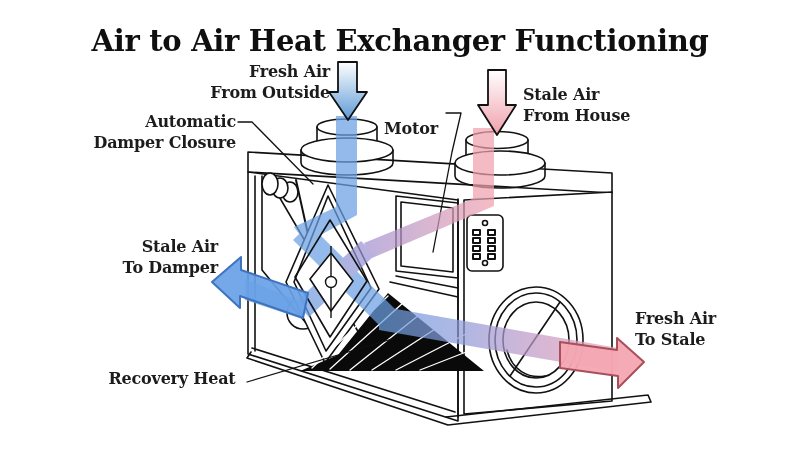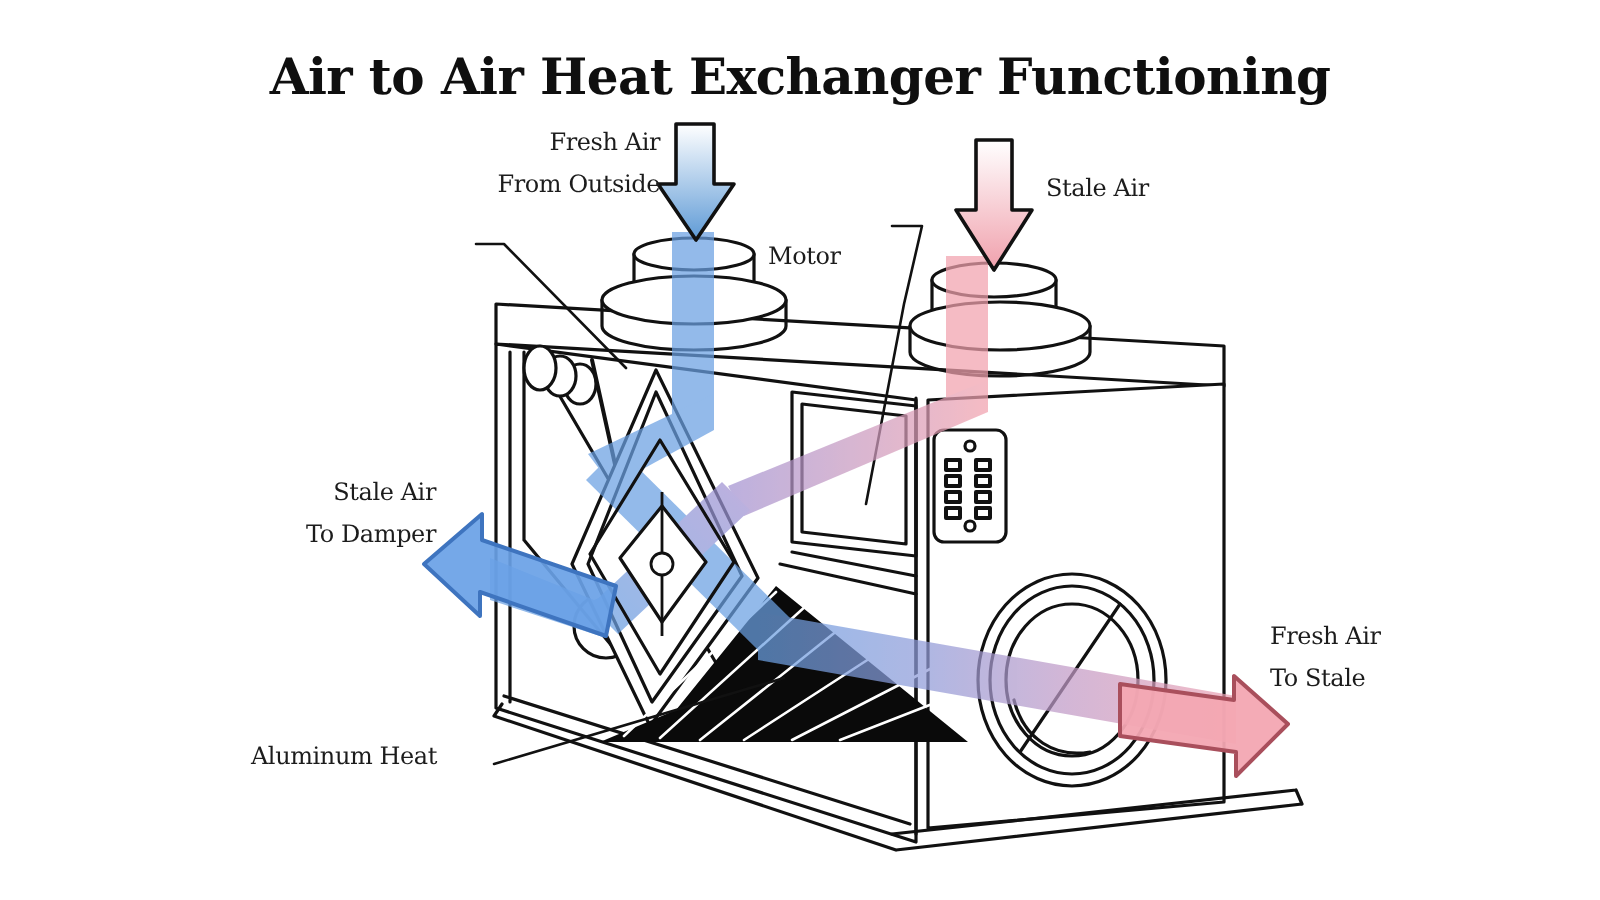"Air to Air Heat Exchanger" .title { font-size: 25px -> 29px }
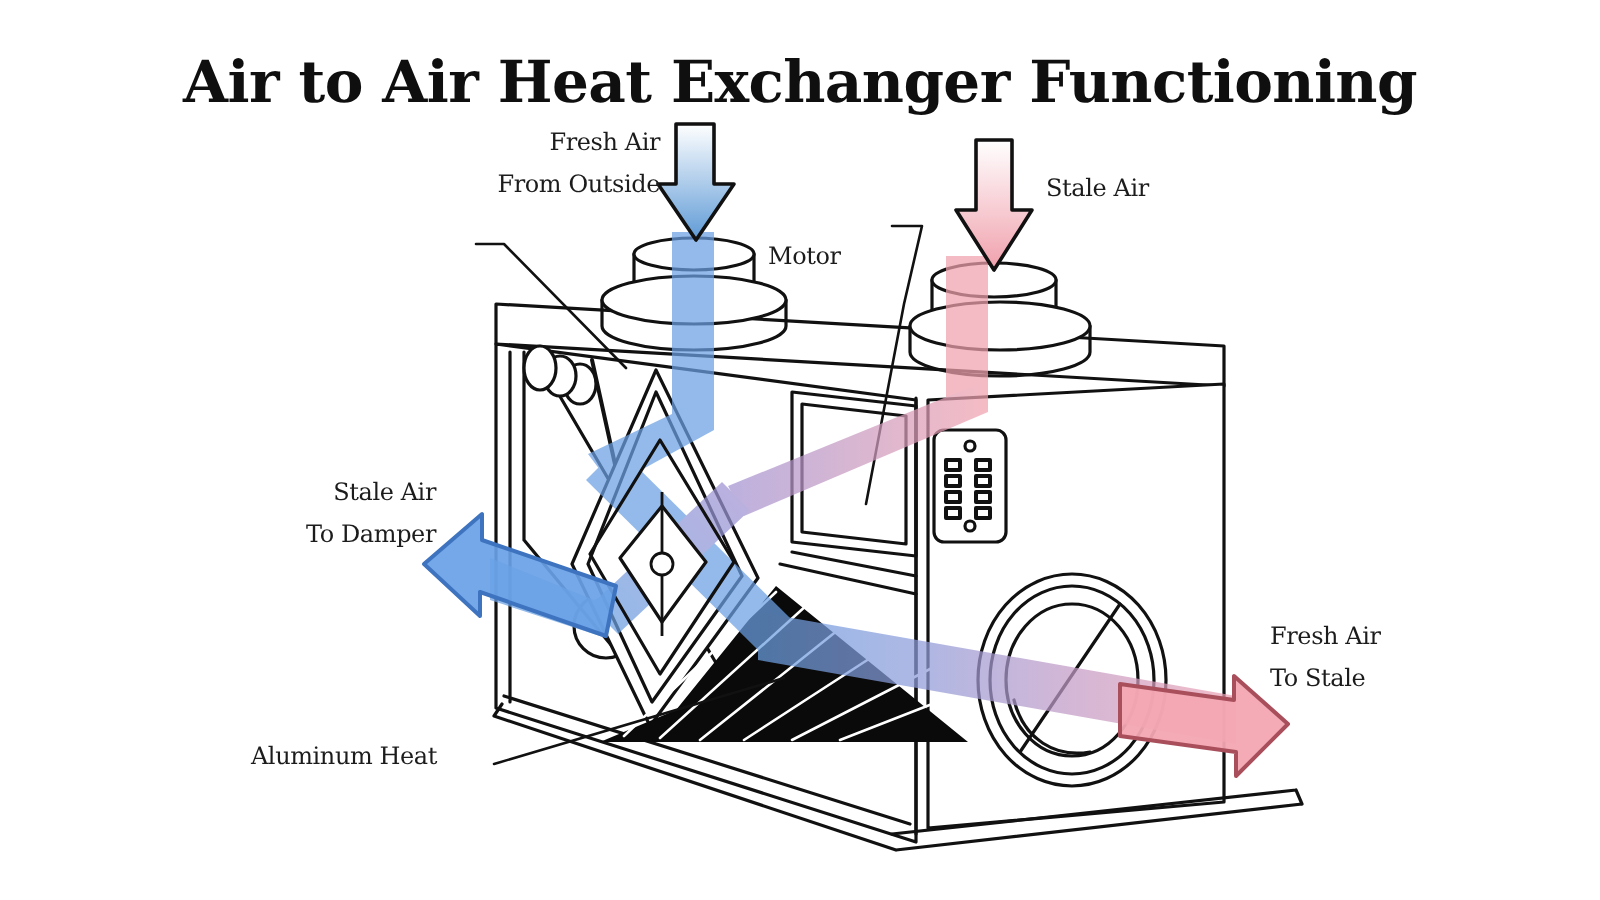"Fresh Air" .lbl { font-size: 12px -> 16px; font-weight: 400 -> 700 }
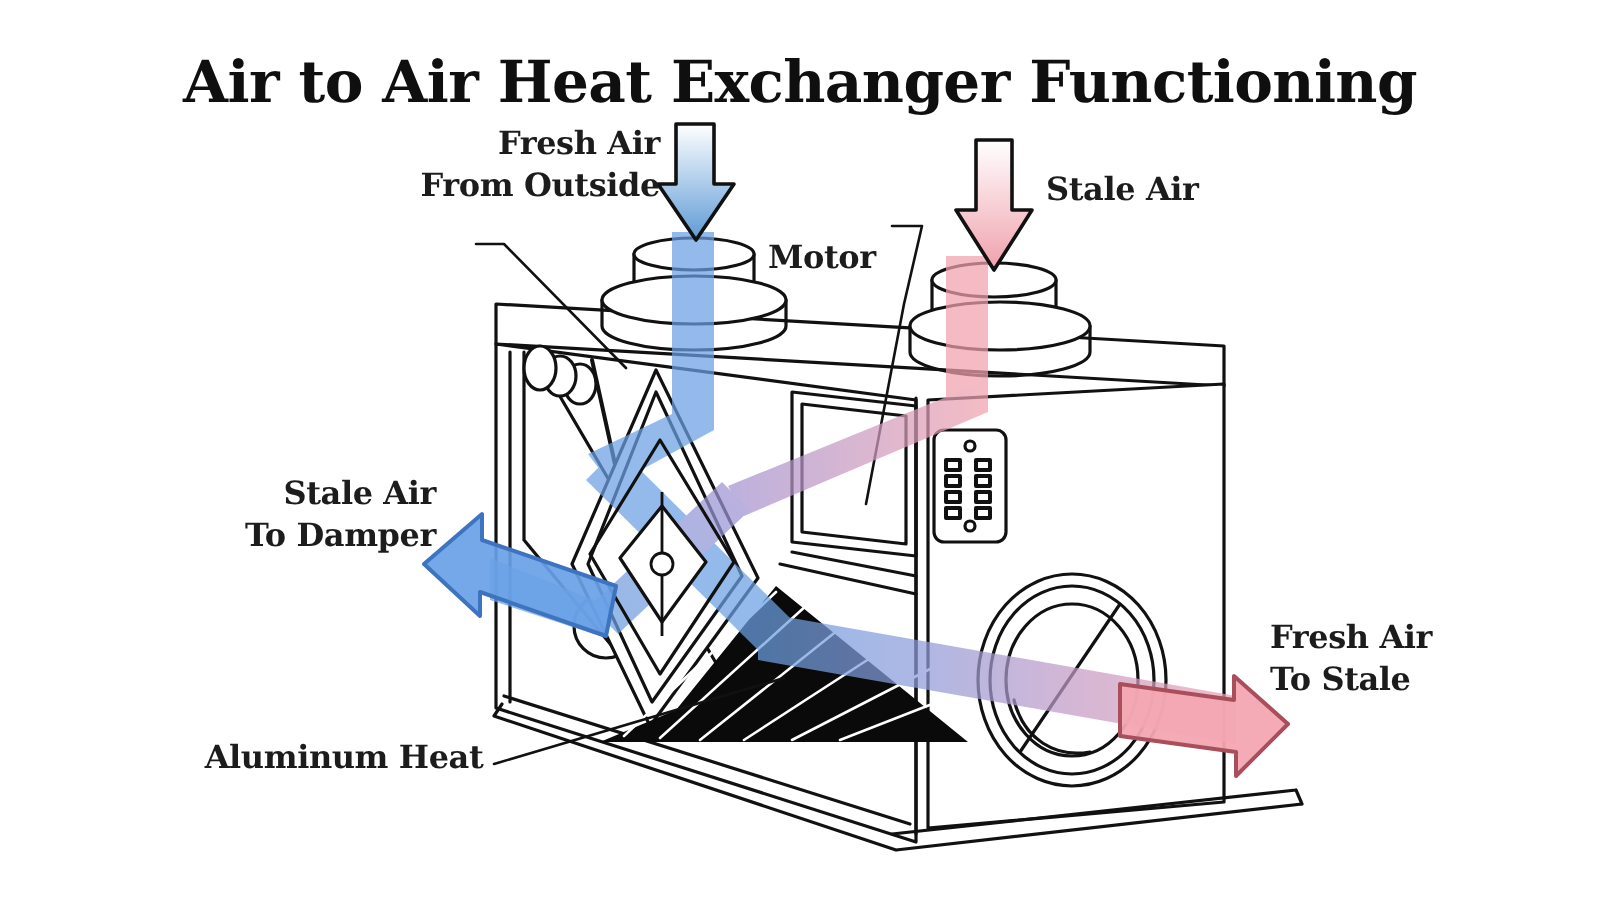"Automatic" div { html: none -> <div>Automatic</div> }
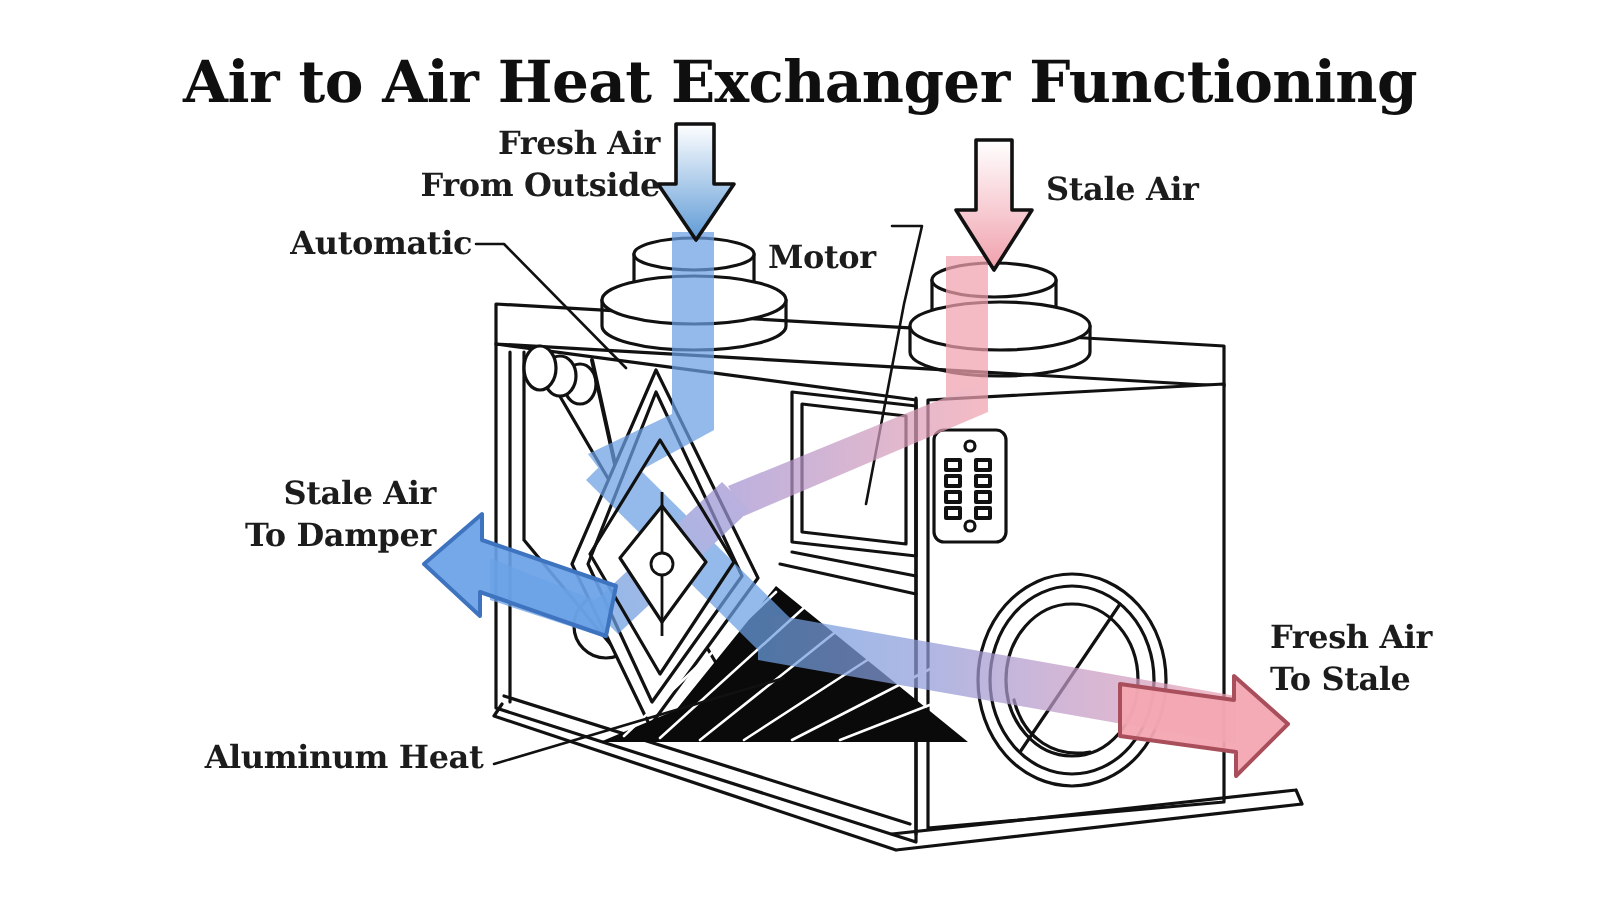"From House" div { html: none -> <div>From House</div> }
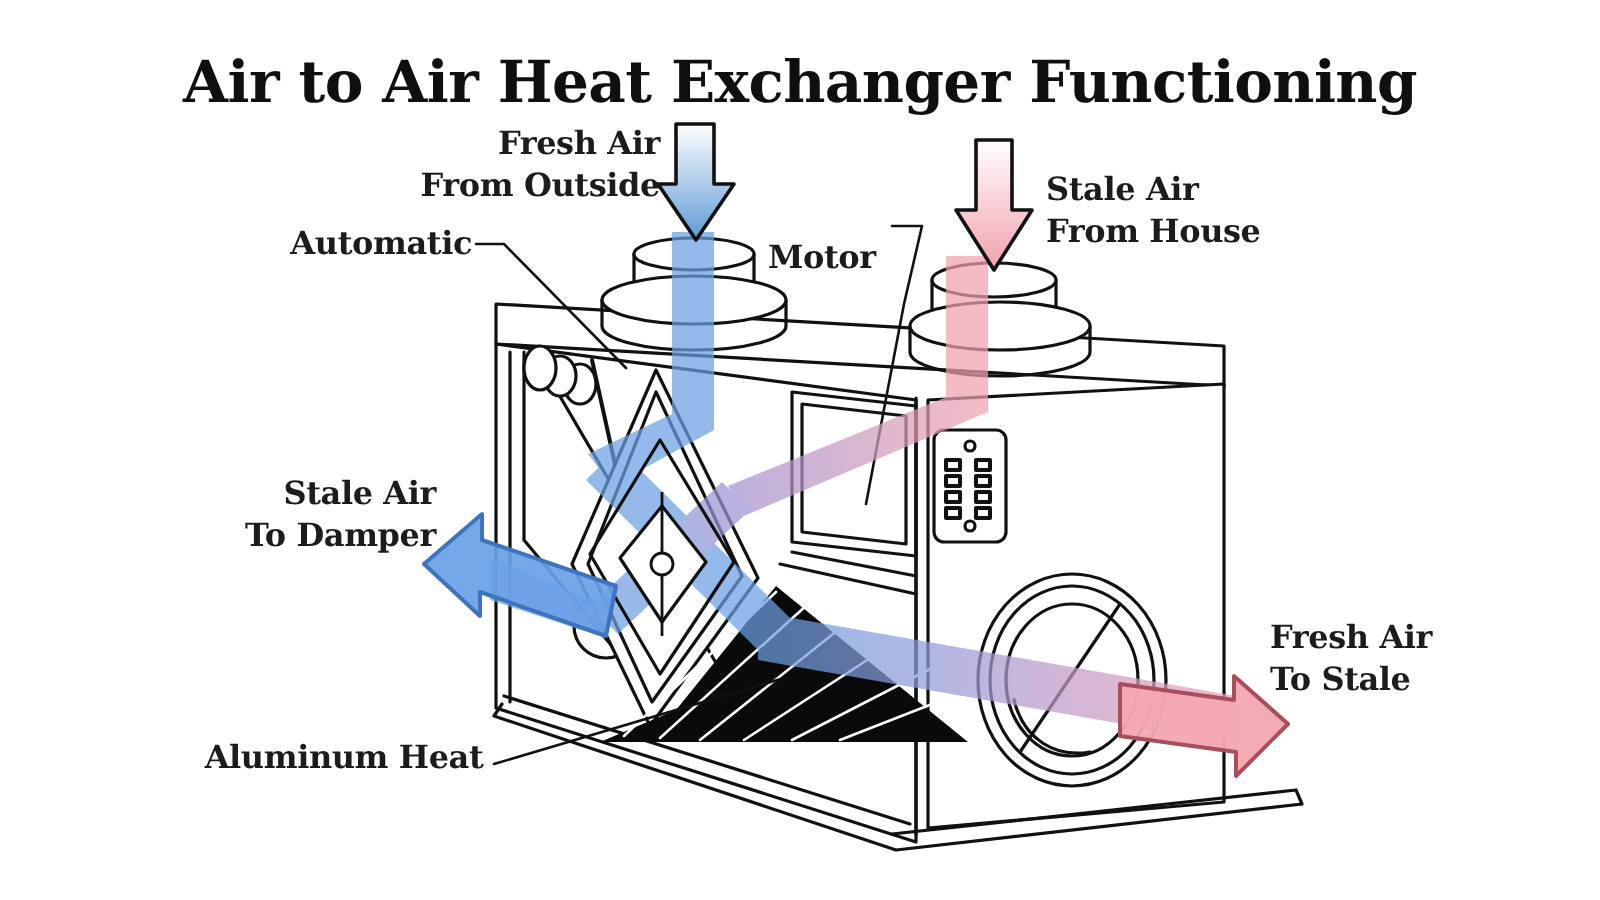"Damper Closure" div { html: none -> <div>Damper Closure</div> }
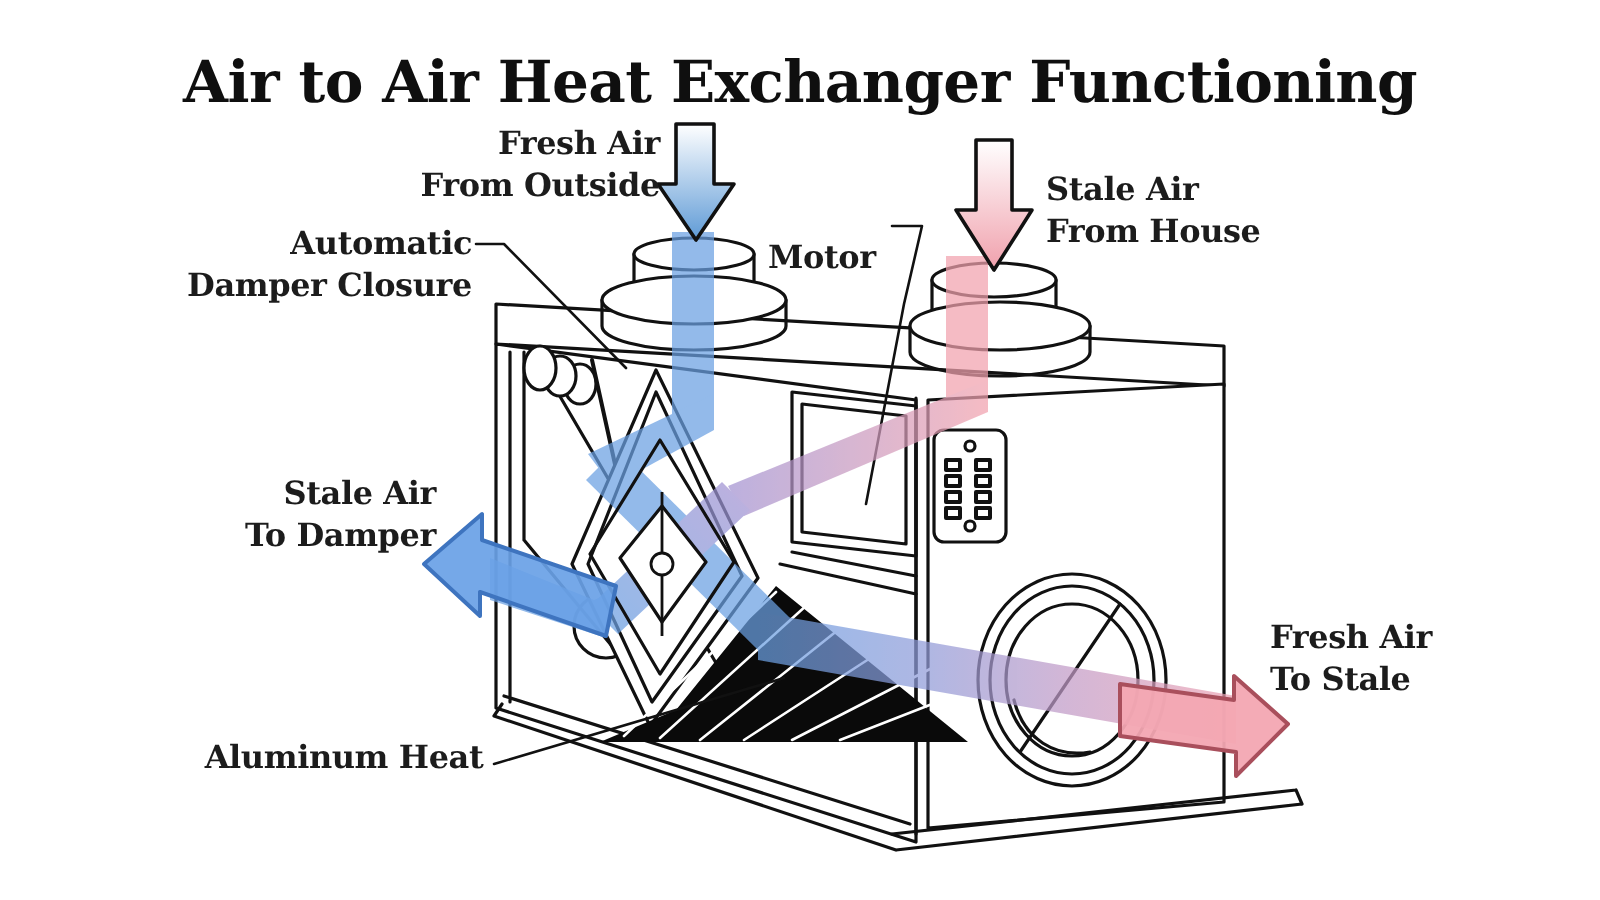"Aluminum Heat" div { text: Aluminum -> Recovery }
